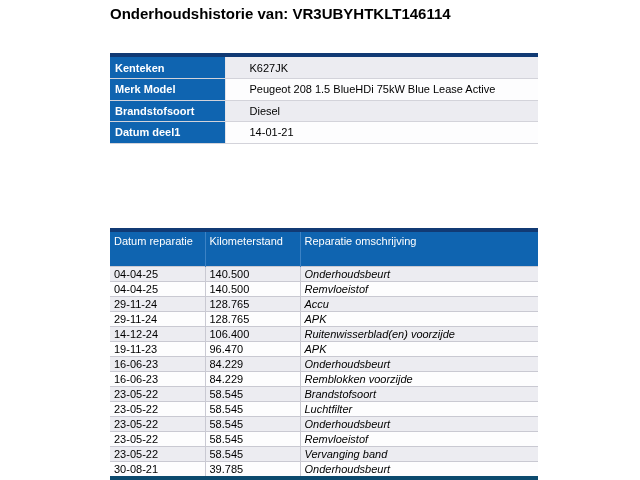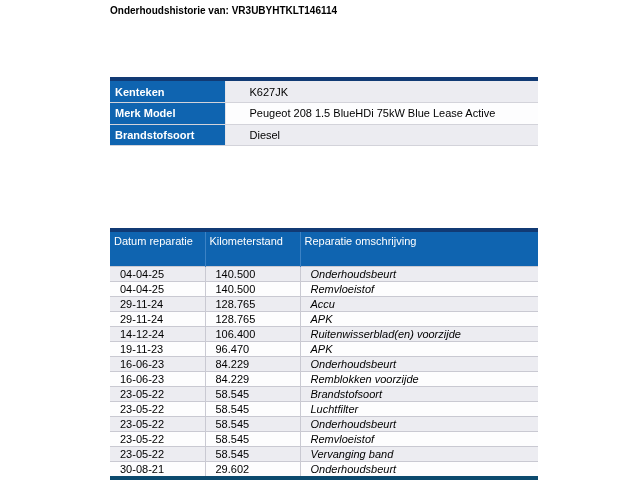"Onderhoudshistorie van:" #page-title { font-size: 10px -> 15px }
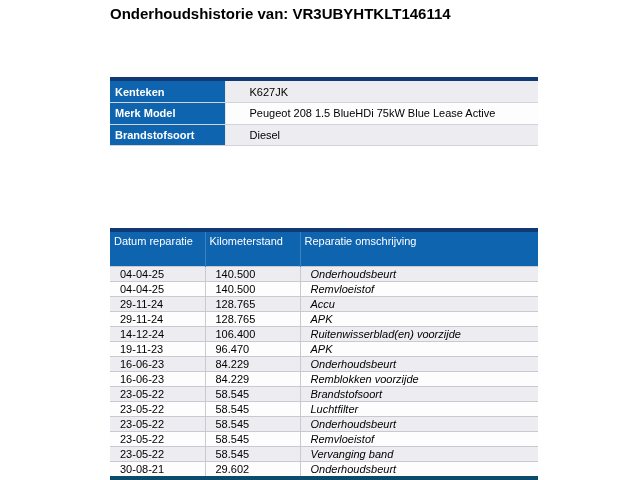"Kenteken" #info-table-wrap { top: 77px -> 53px }
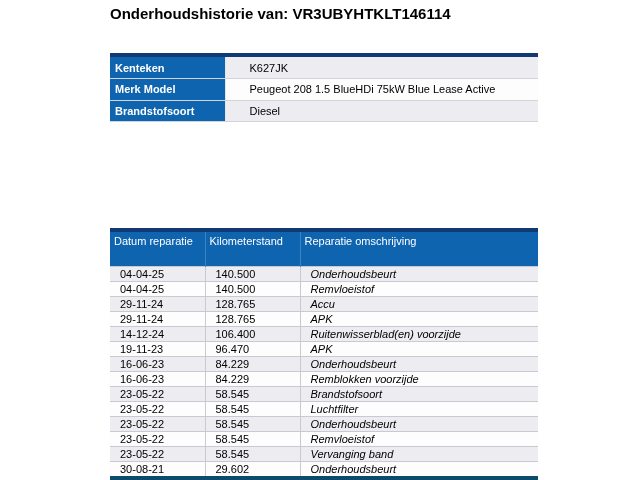"Datum deel1" tr.alt-even { html: none -> <tr> <td>Datum deel1</td> <td>14-01-21</td> </tr> }
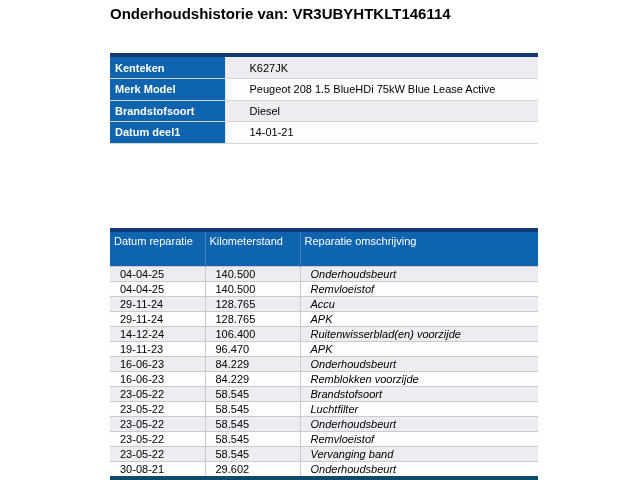"04-04-25" #history-table td { padding-left: 10px -> 4px }
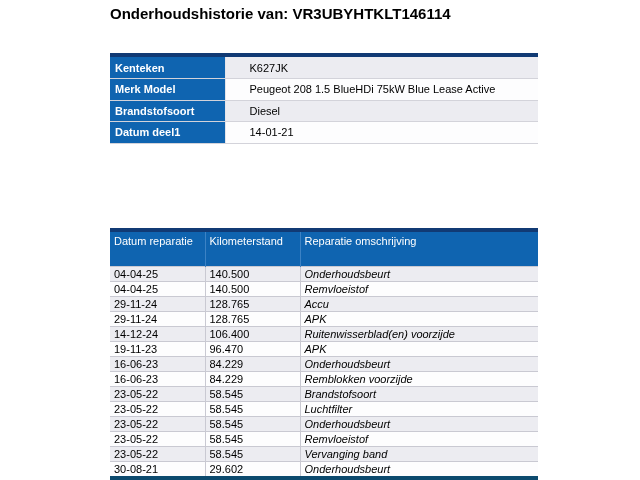"29.602" td { text: 29.602 -> 39.785 }
